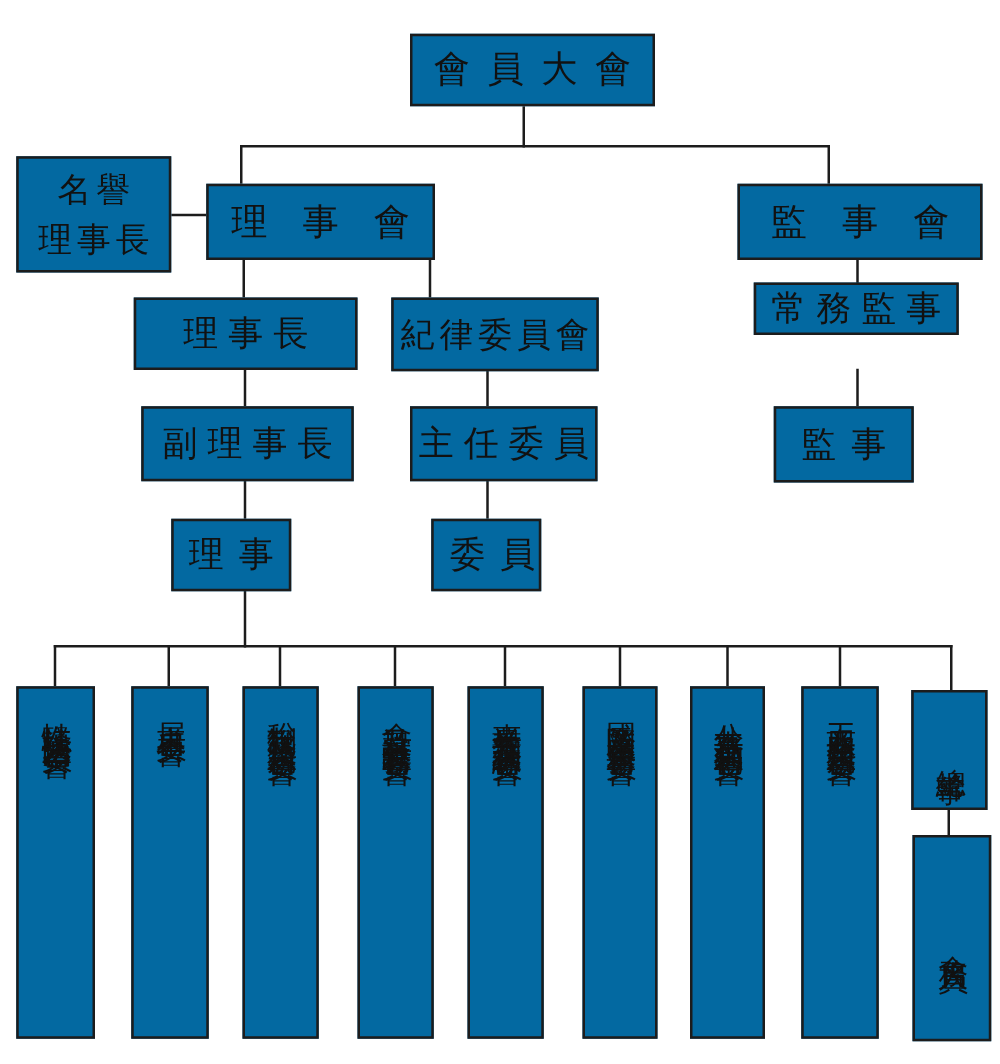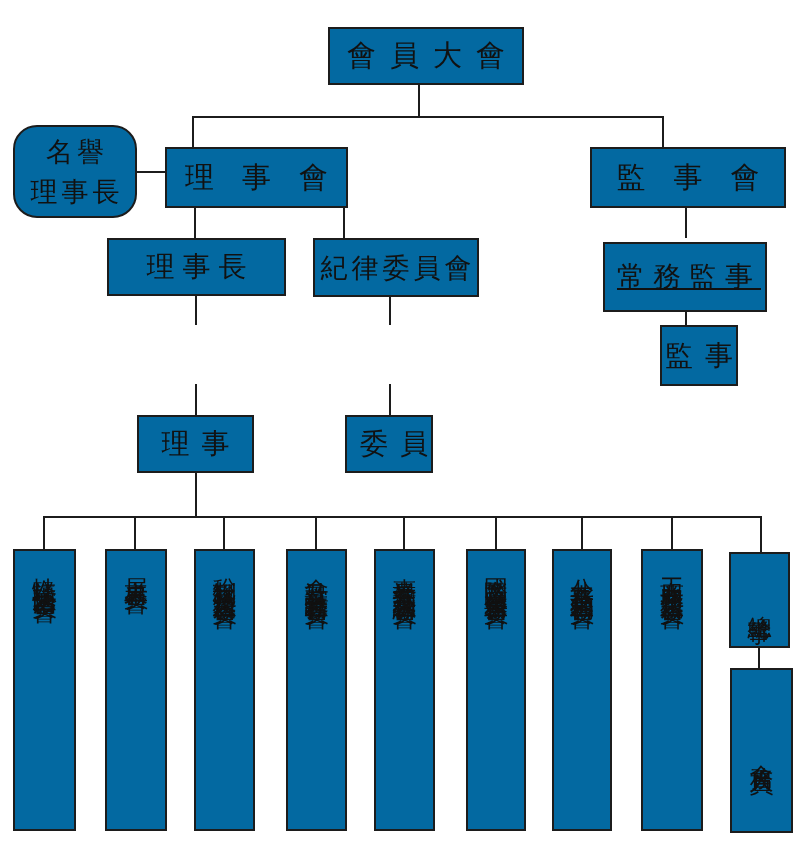"名譽" div.node { border-radius: 24px -> none }
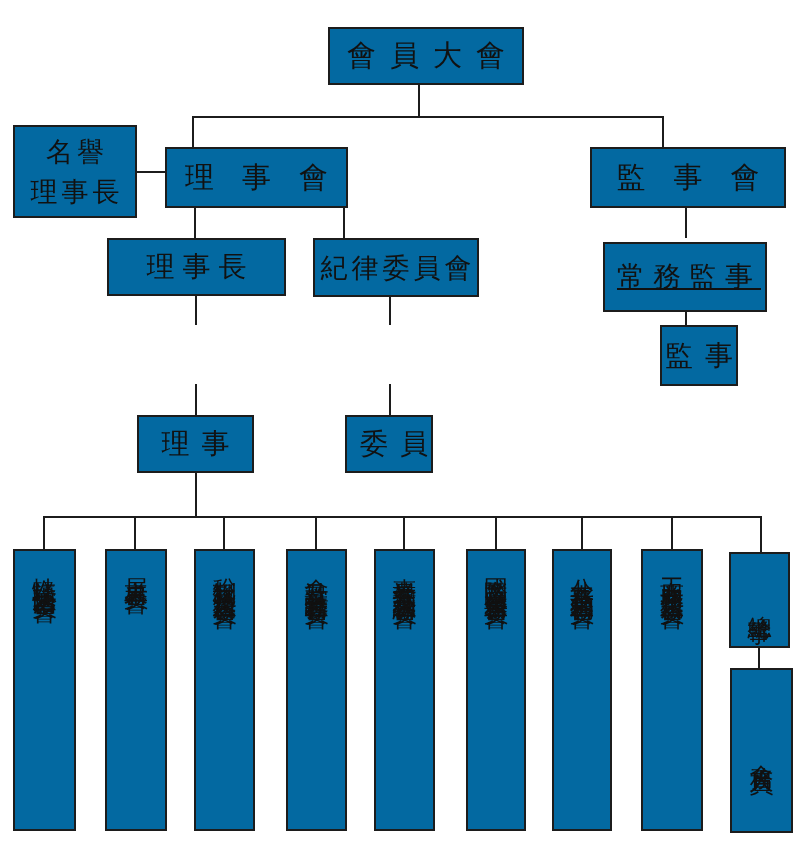"常務監事" div.node { height: 70px -> 42px; text-decoration: underline -> none; top: 242px -> 226px }
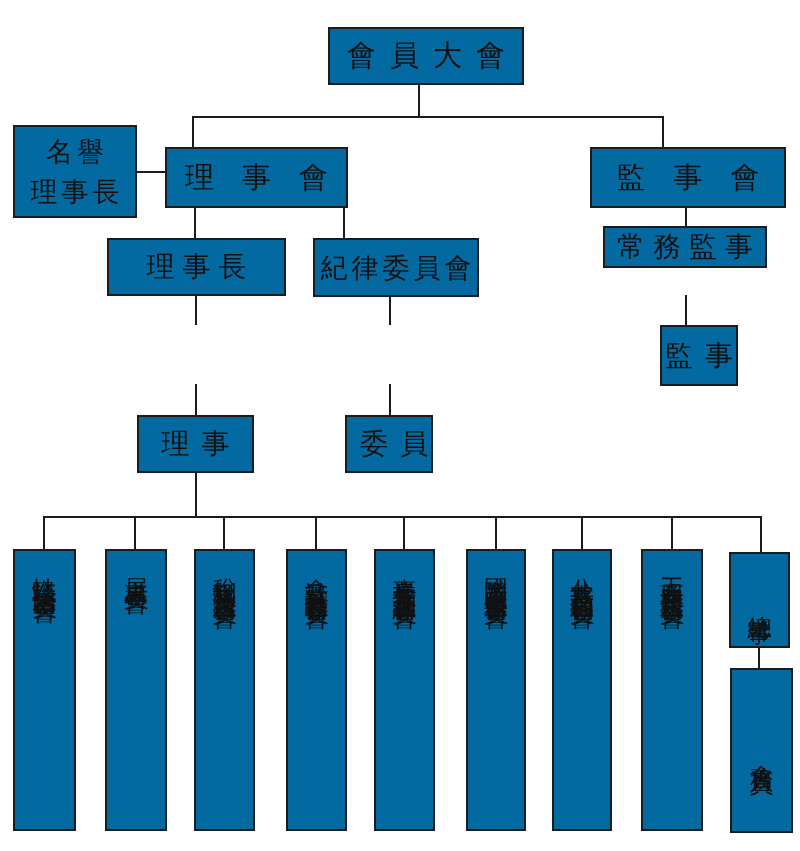"副理事長" div.node { html: none -> <div> <span>副理事長</span> </div> }
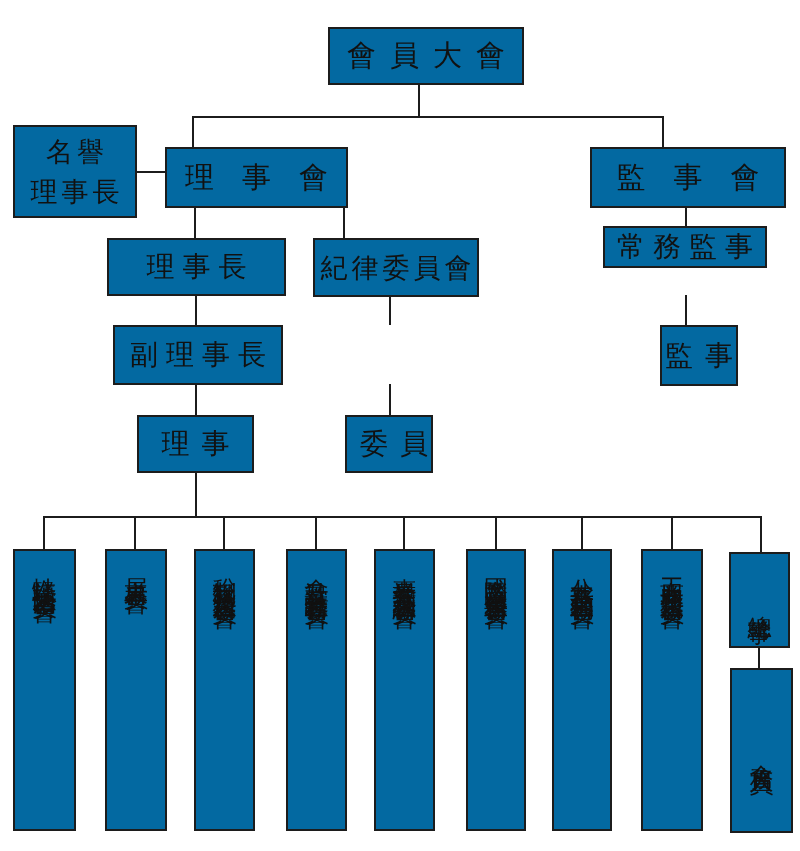"主任委員" div.node { html: none -> <div> <span>主任委員</span> </div> }
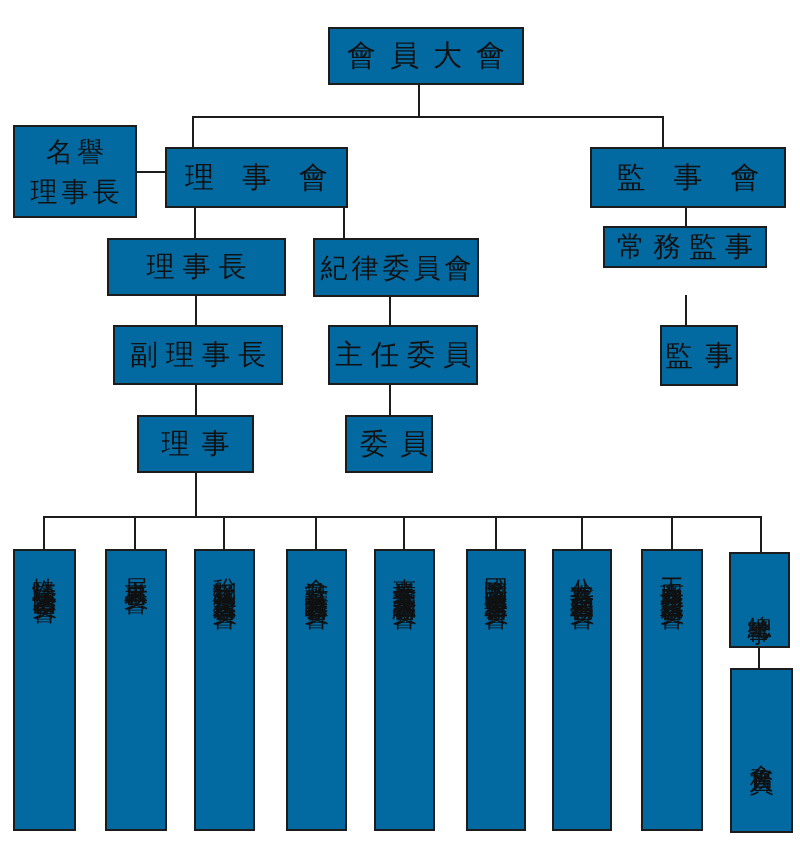"監事" div.node { left: 660px -> 619px; width: 78px -> 112px }
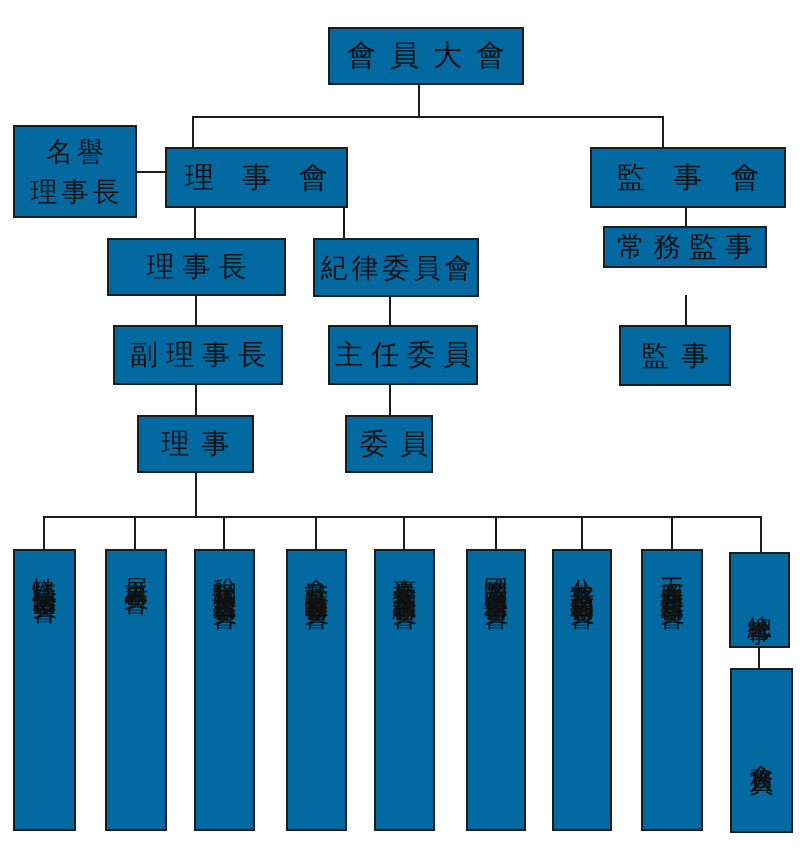"理事" div.node { width: 117px -> 96px }
